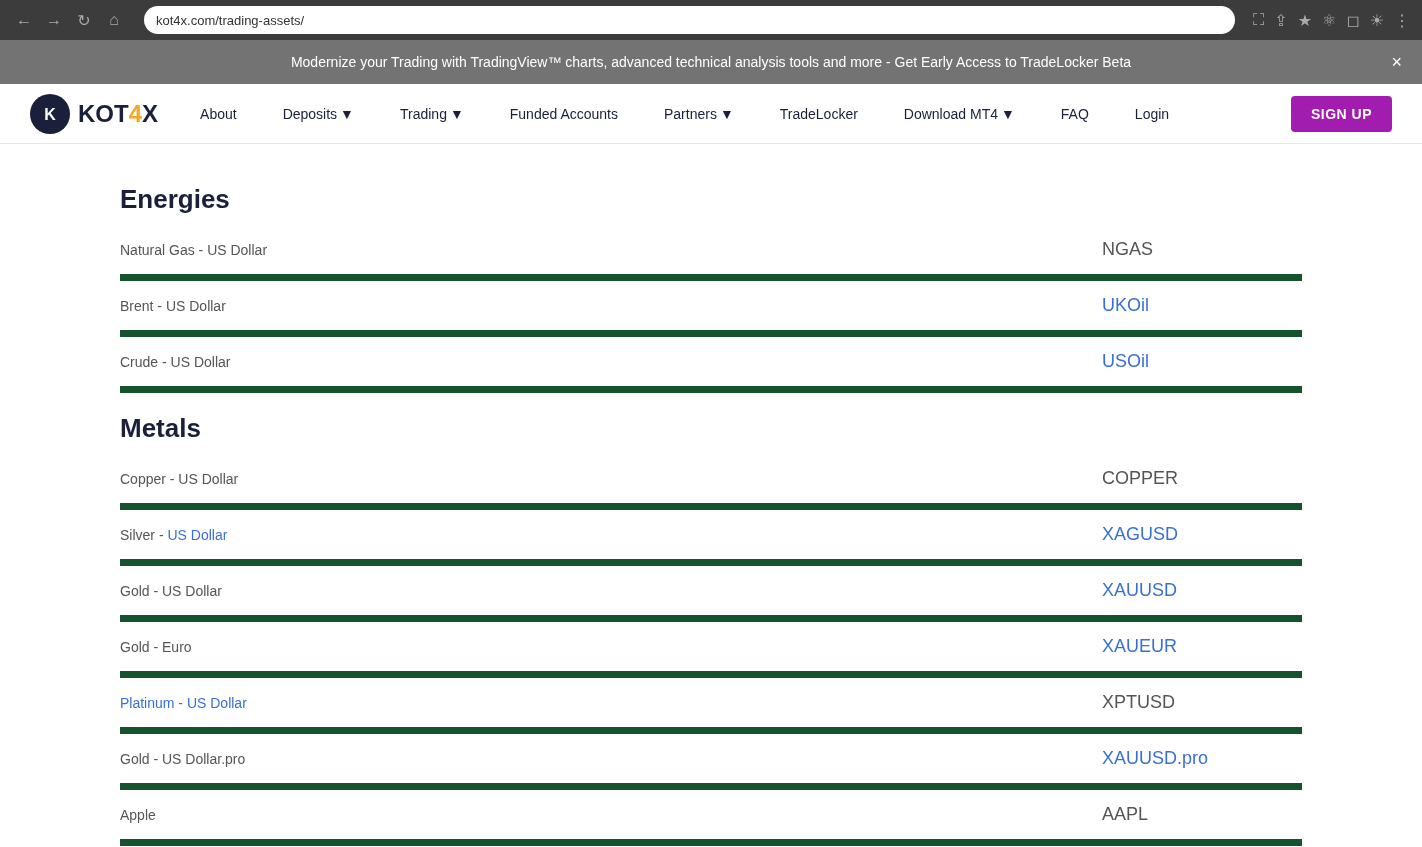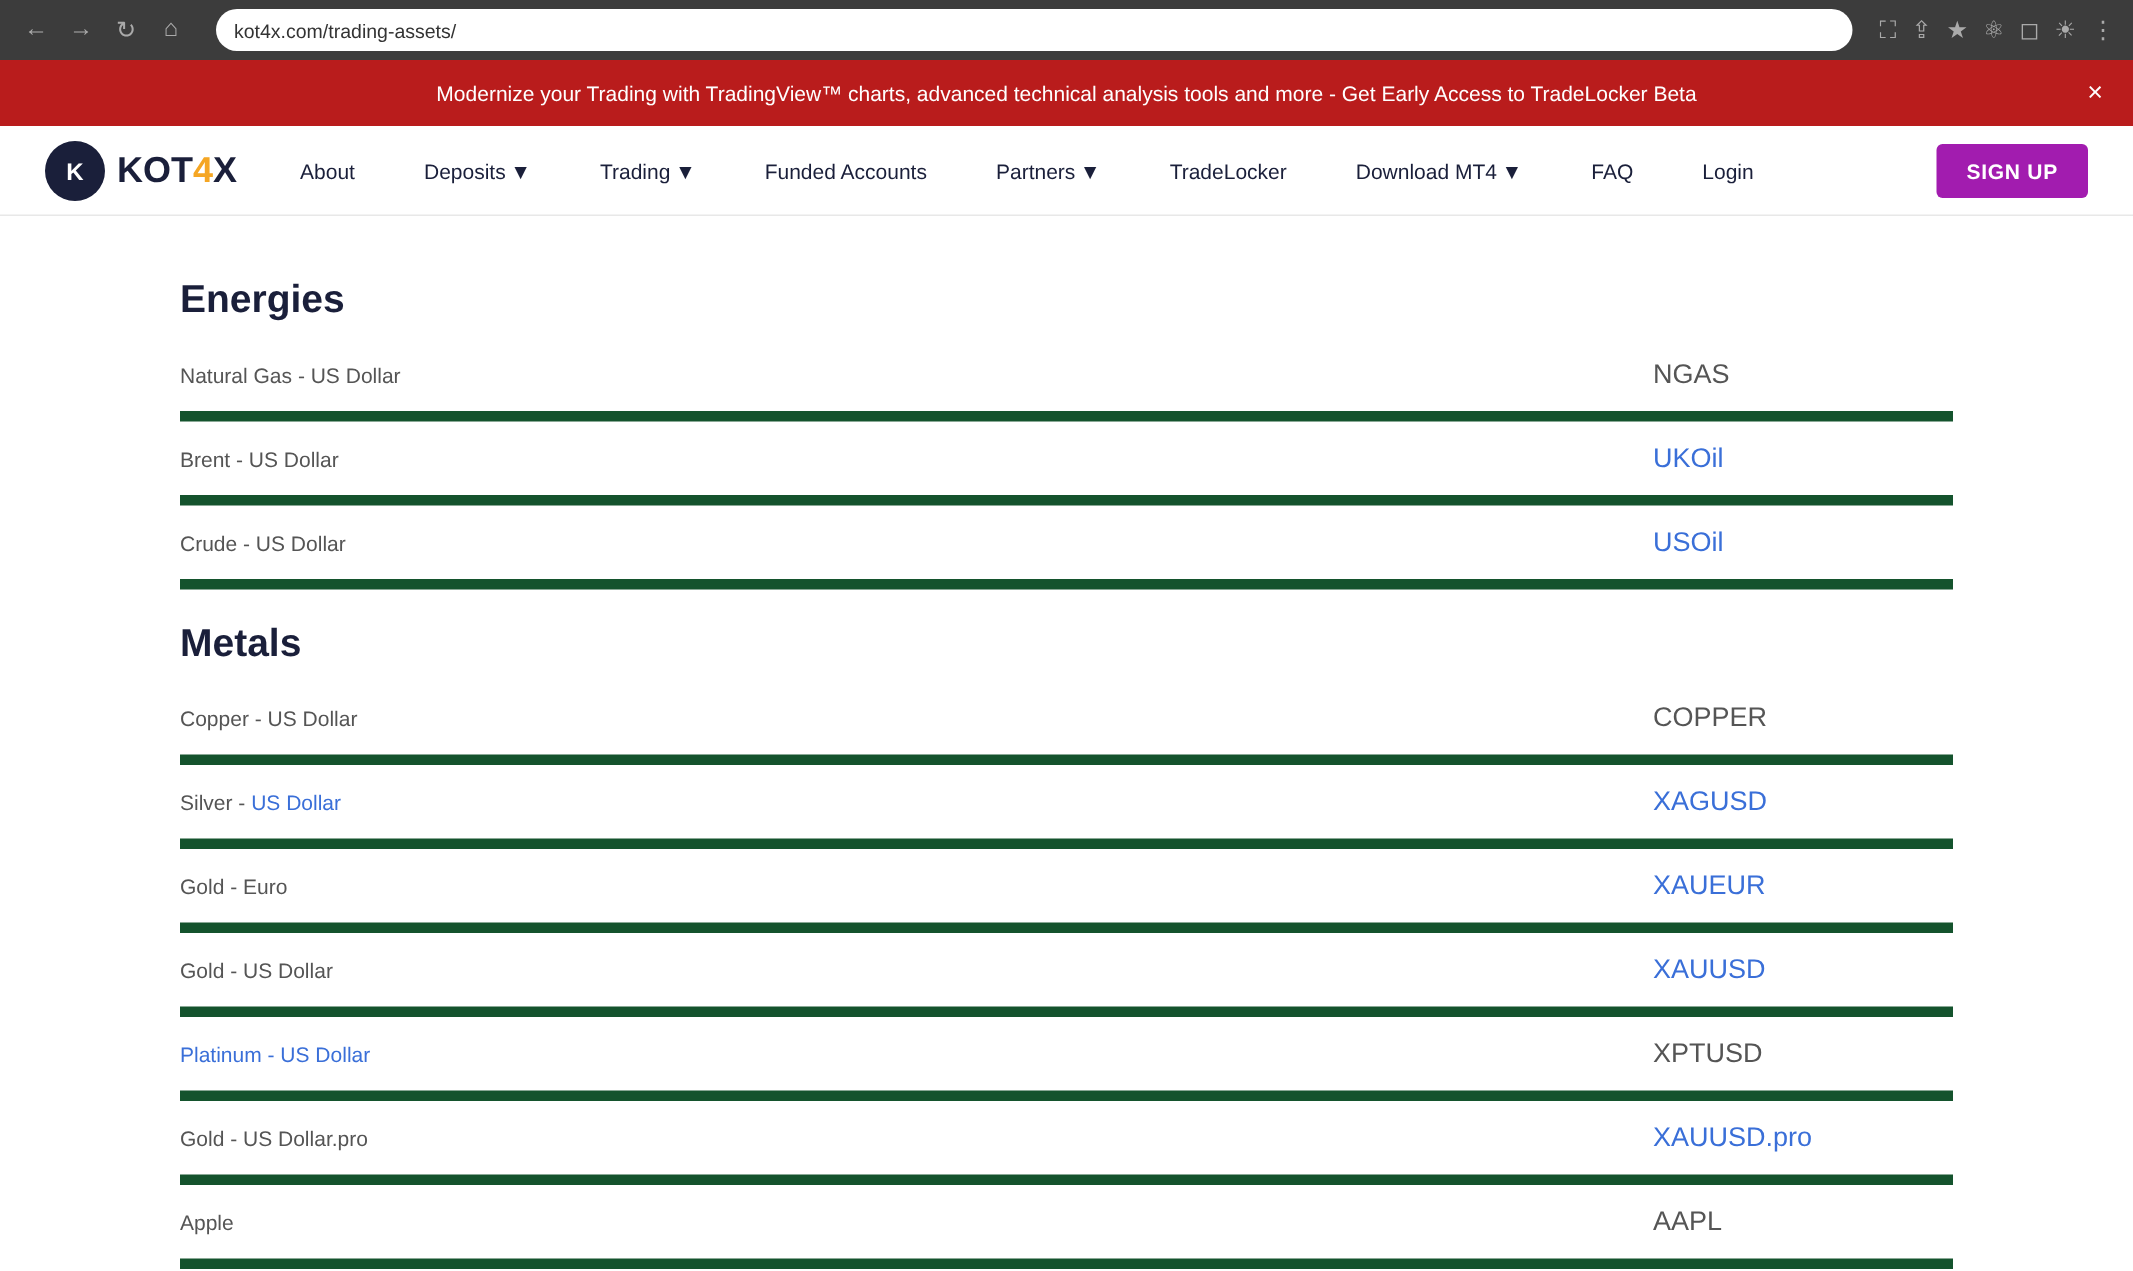"Modernize your Trading with TradingView™" .banner { background: #b91c1c -> #737373 }
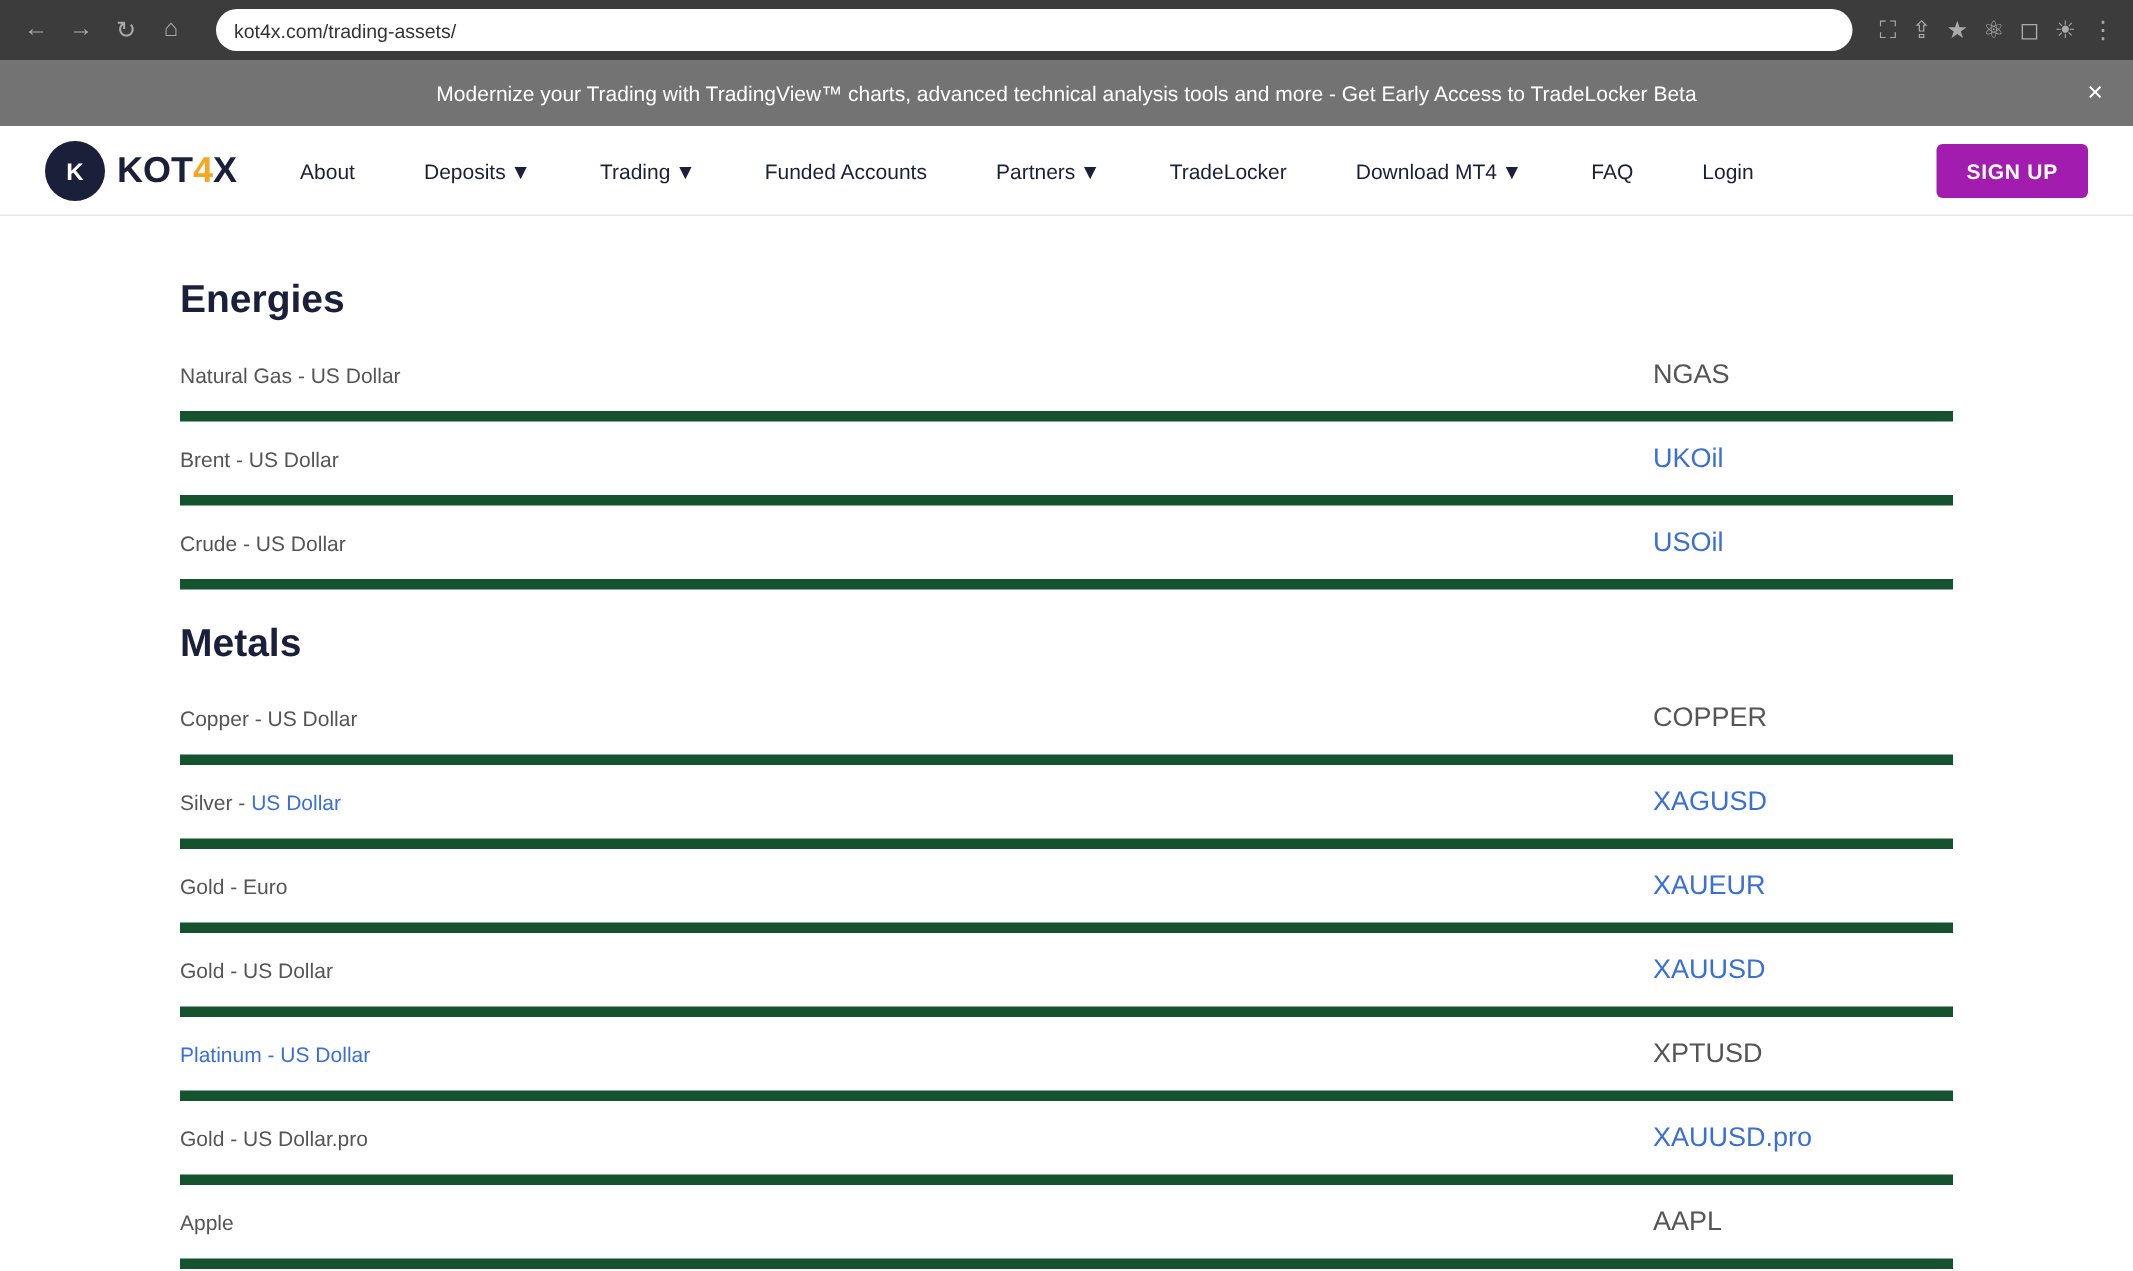"Gold - Euro" div.asset-row { order: before "Gold - US Dollar" -> after "Gold - US Dollar" }
